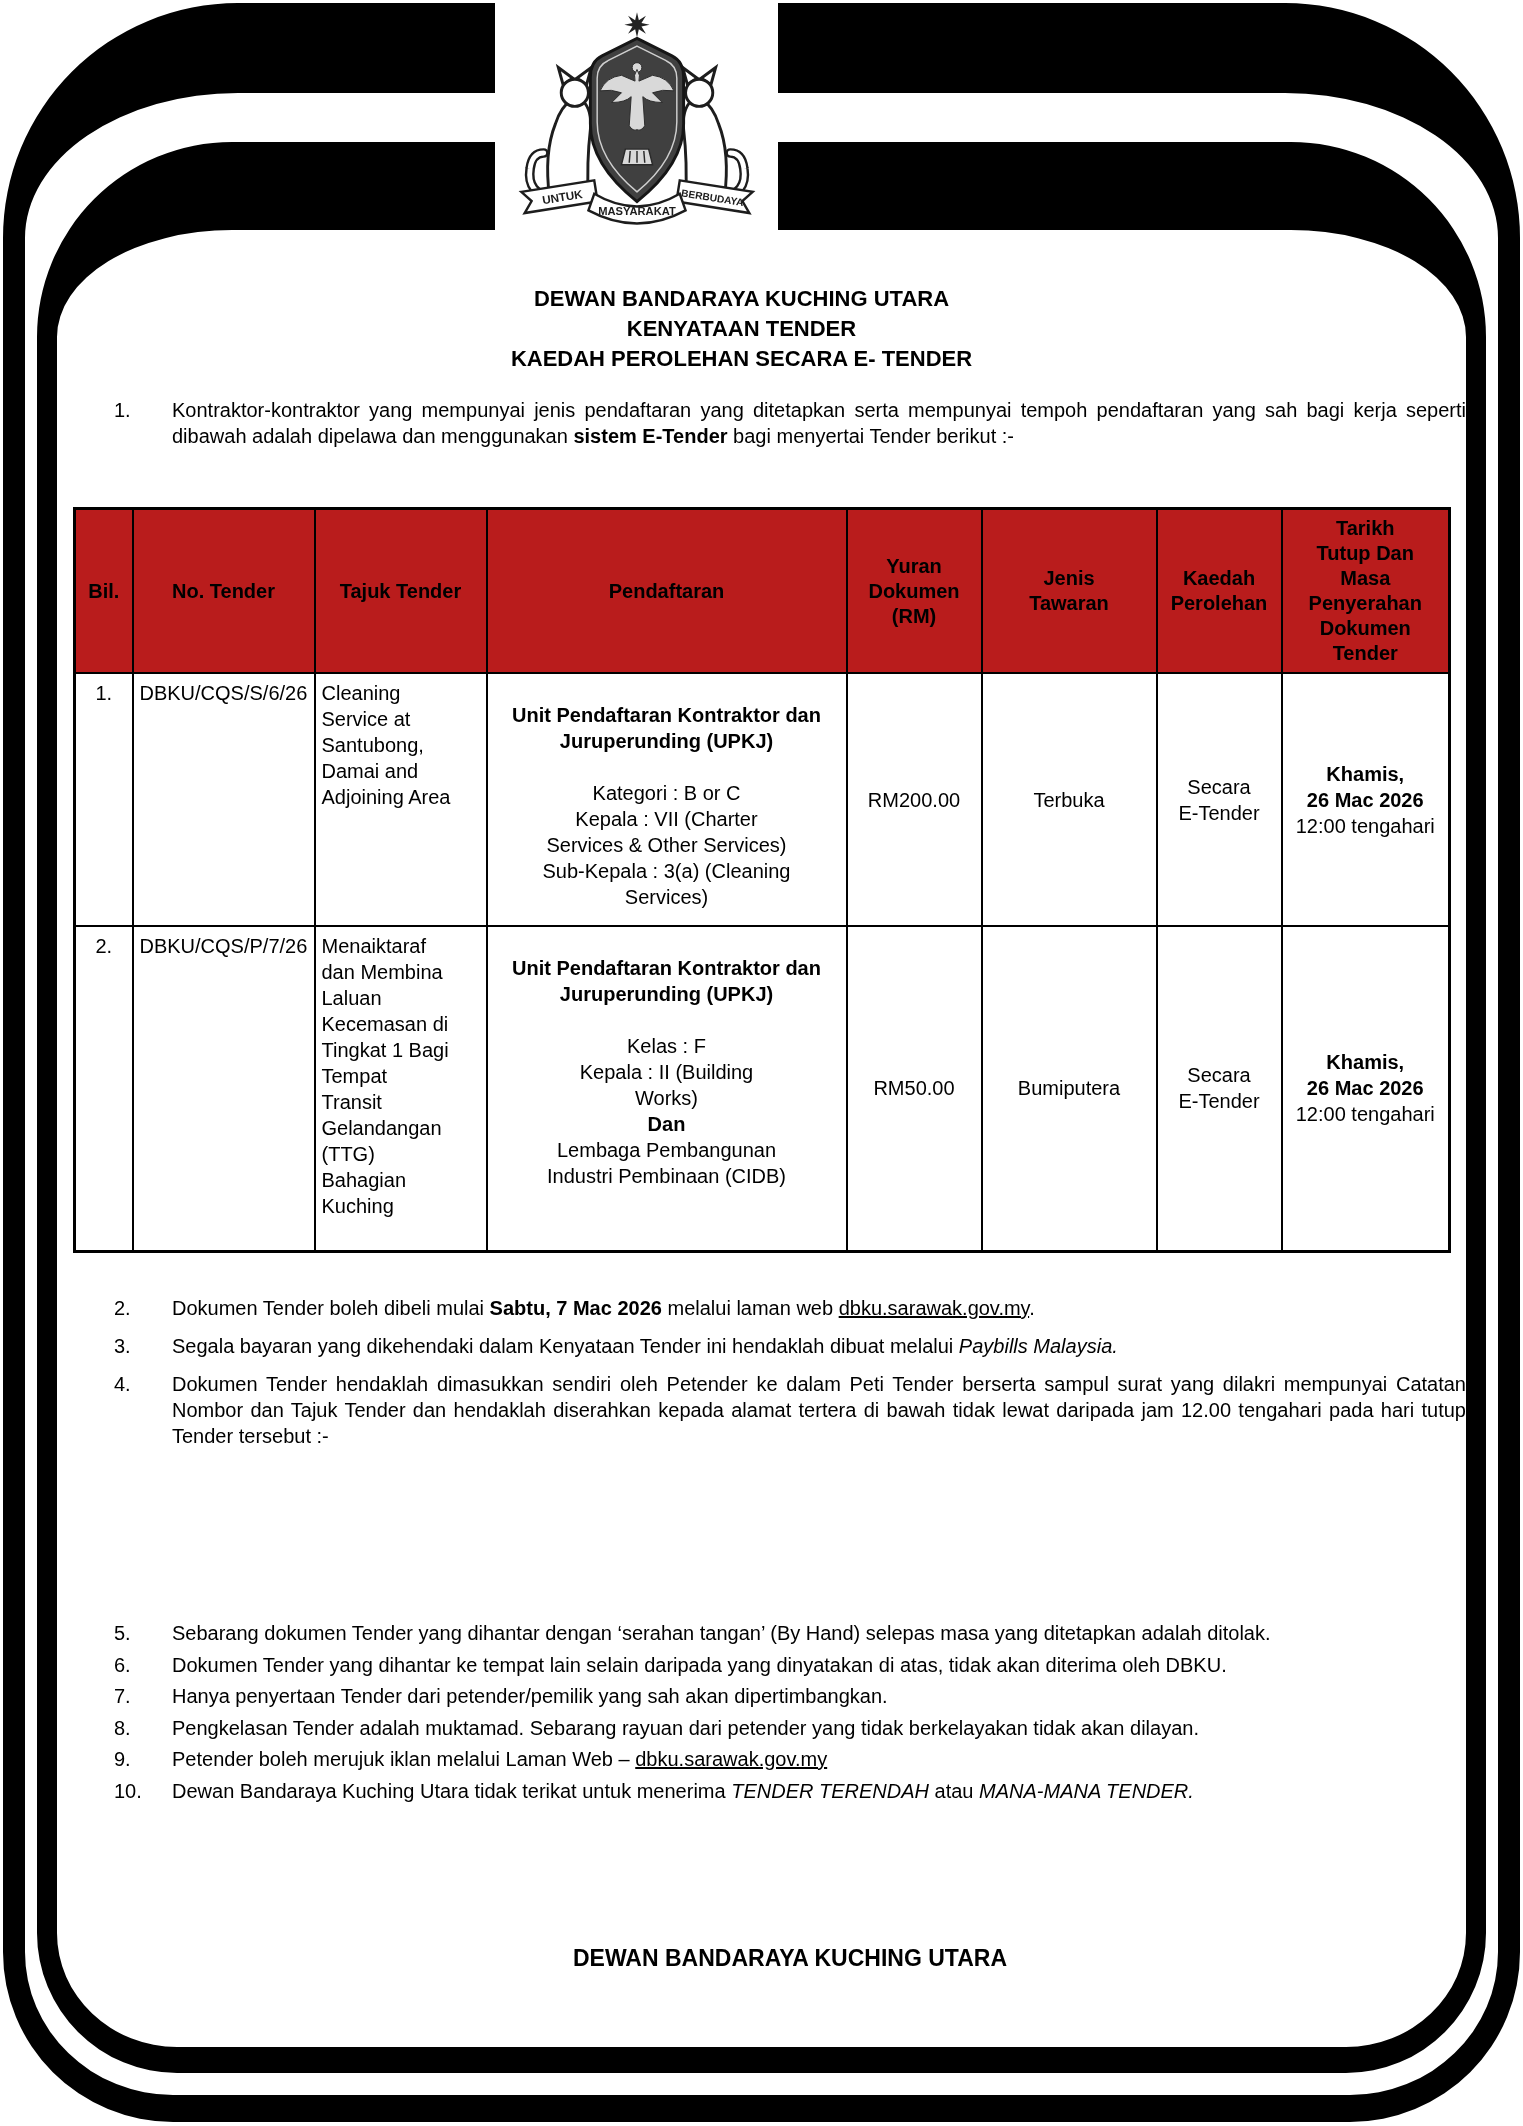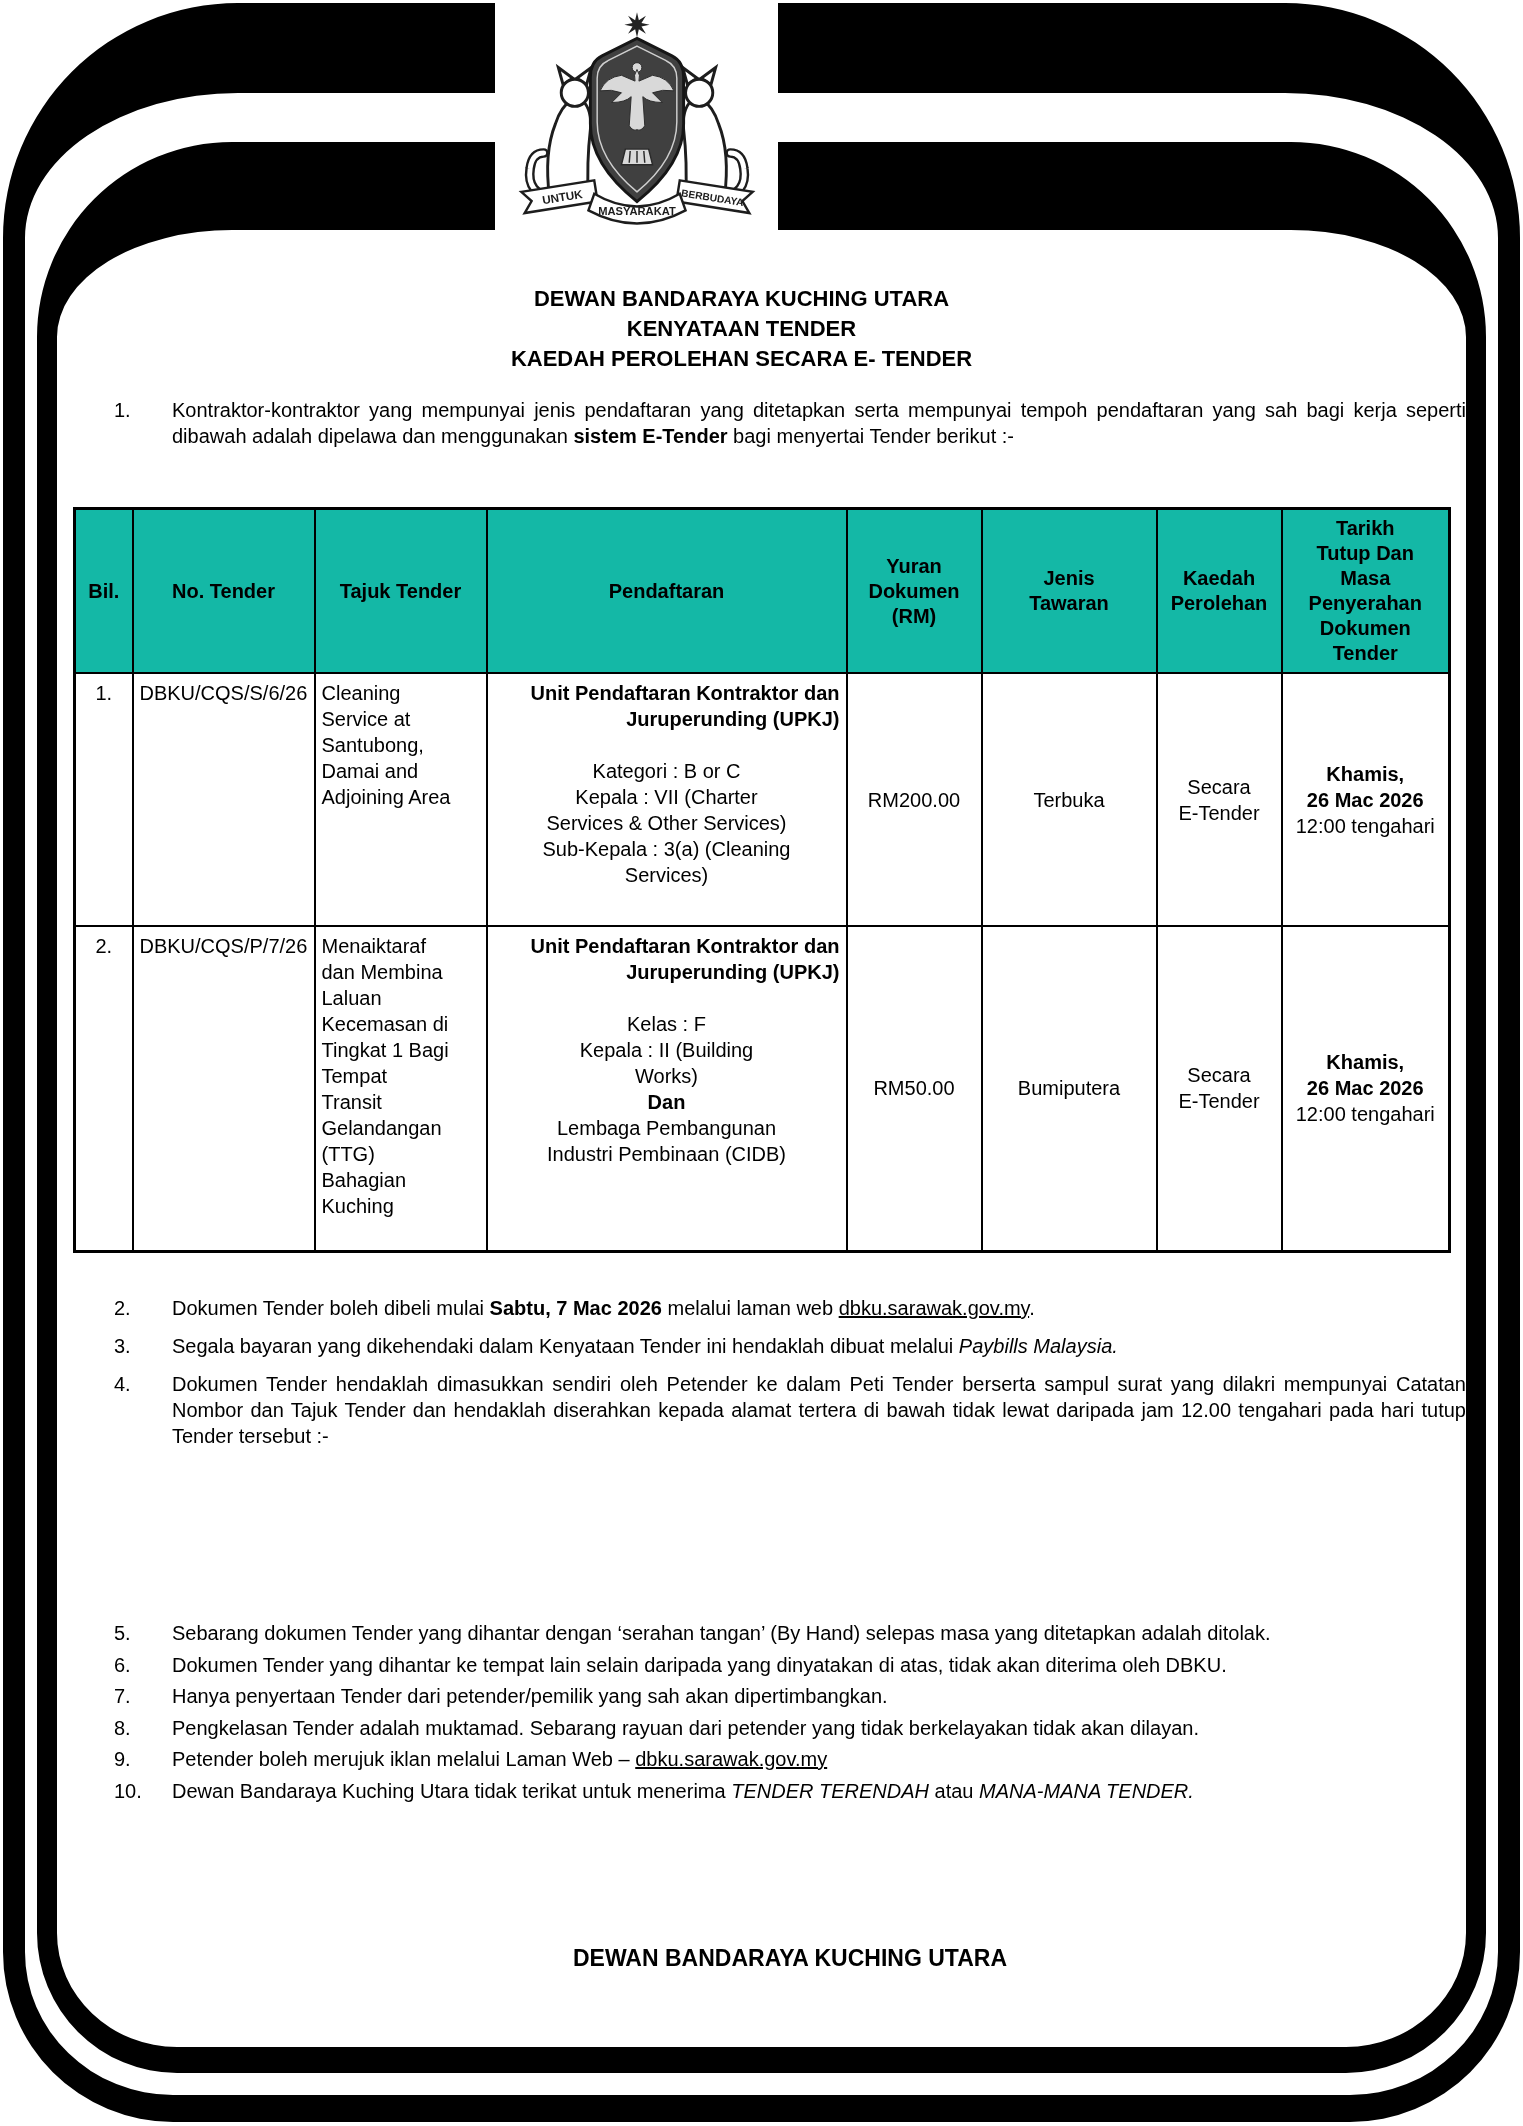"Tarikh" table.tender th { background: #14b8a6 -> #b91c1c }
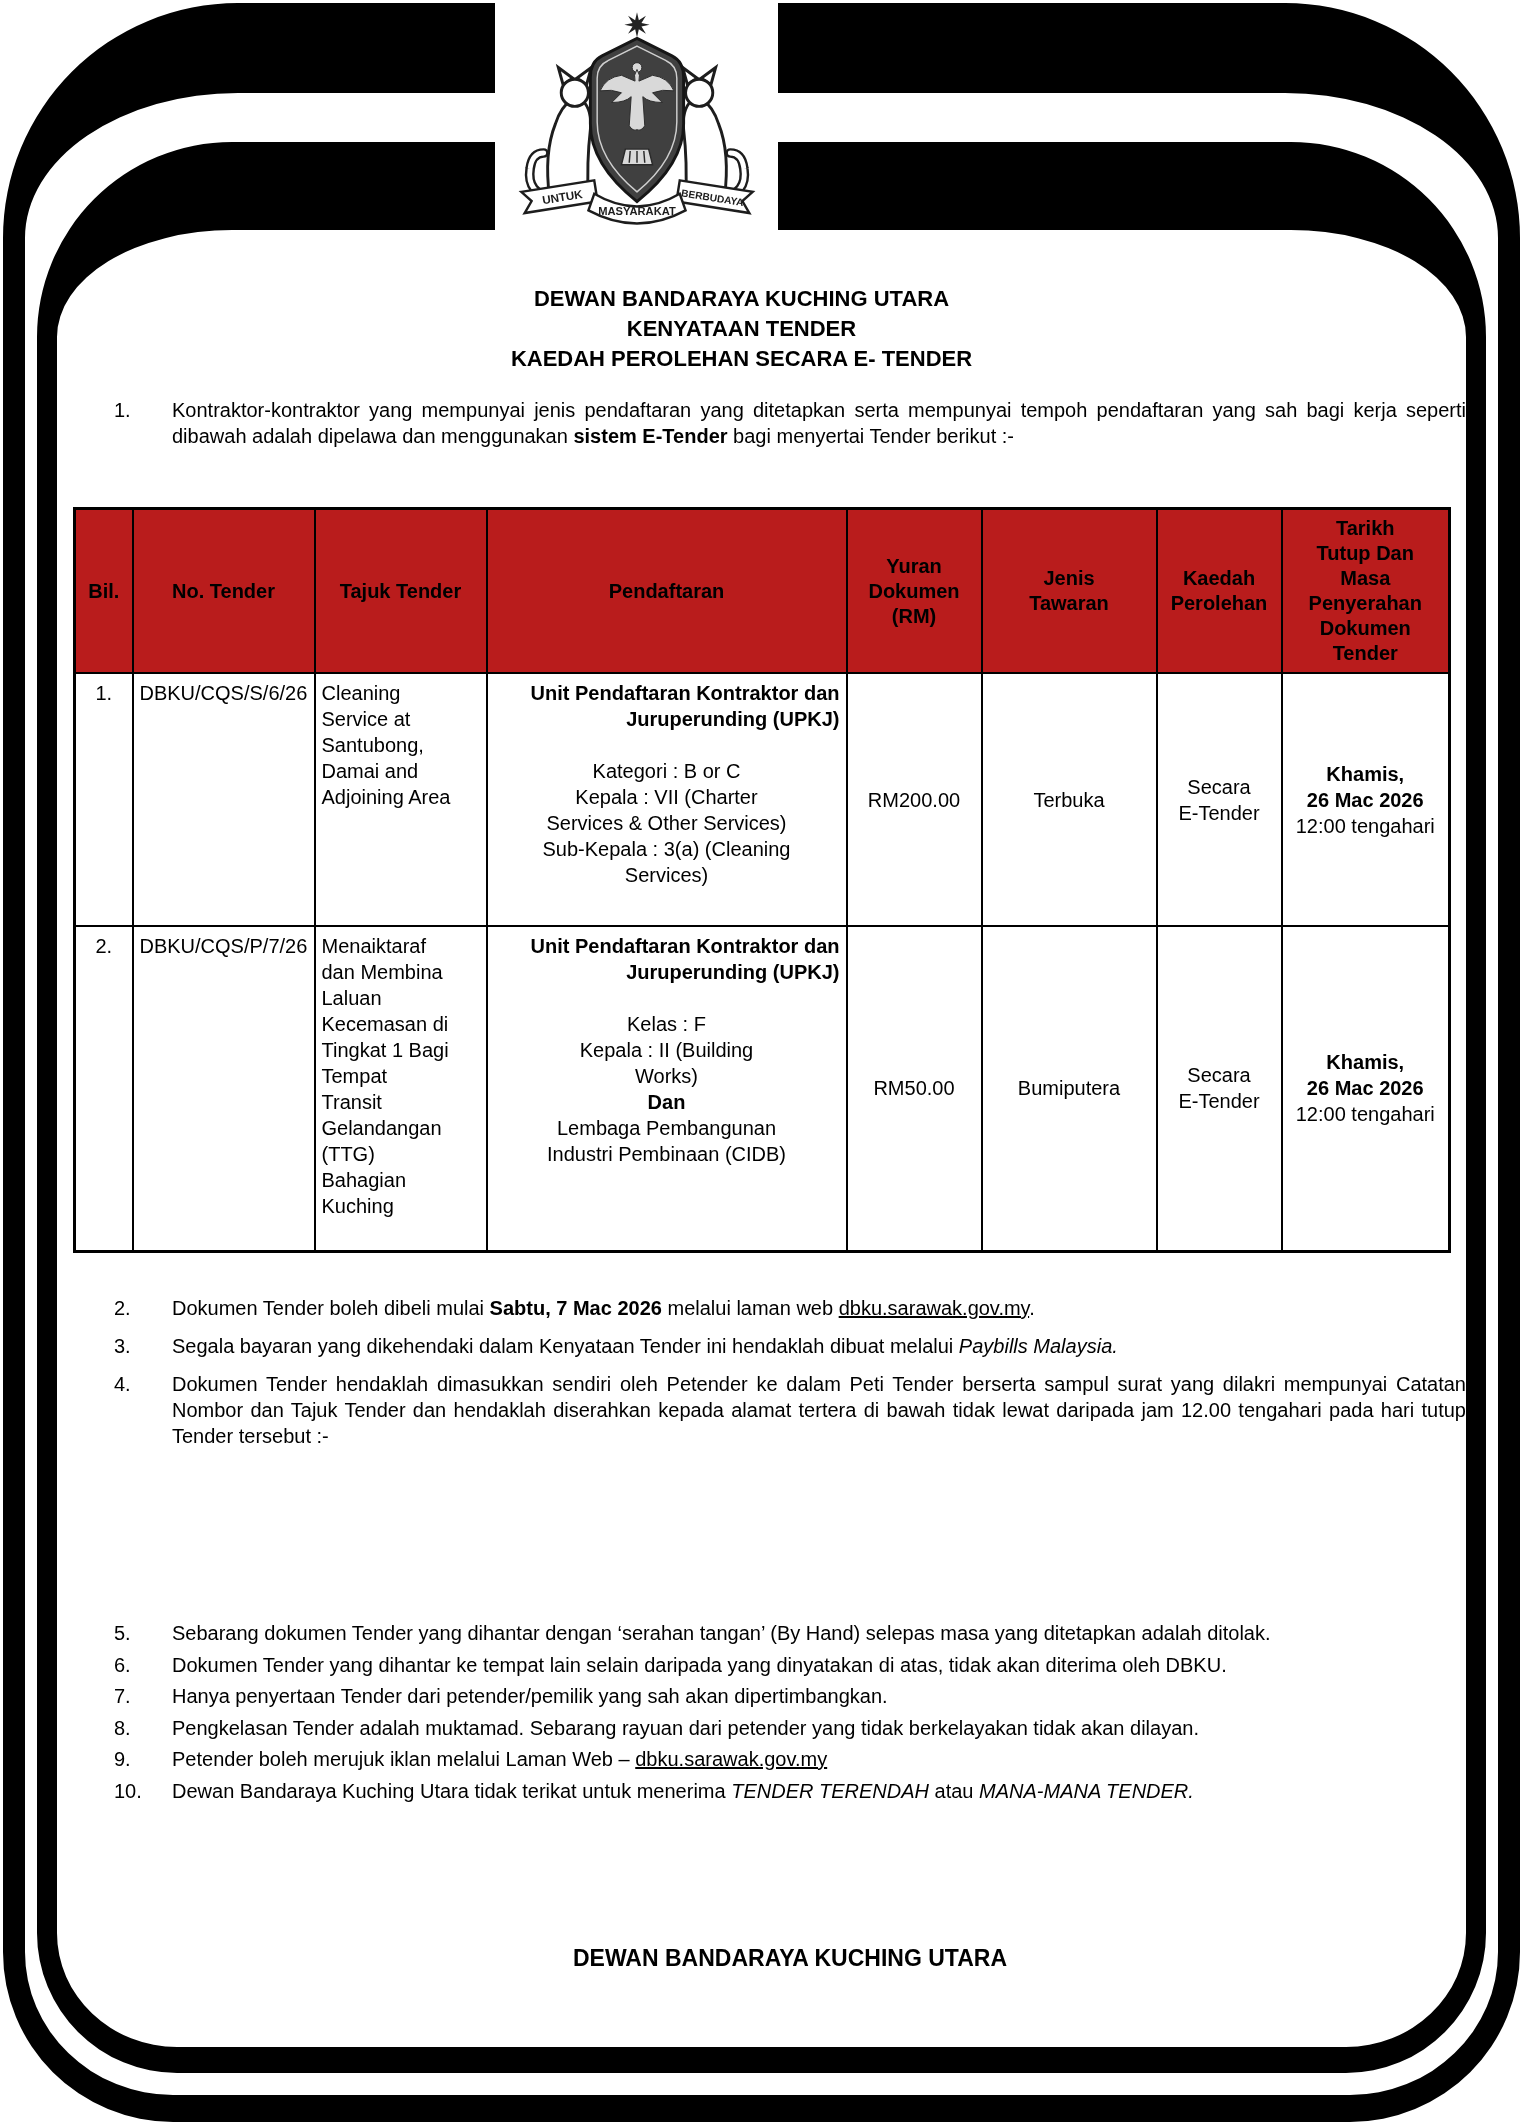"Unit Pendaftaran Kontraktor dan" .pend-title { margin-top: none -> 22px; text-align: right -> center }
